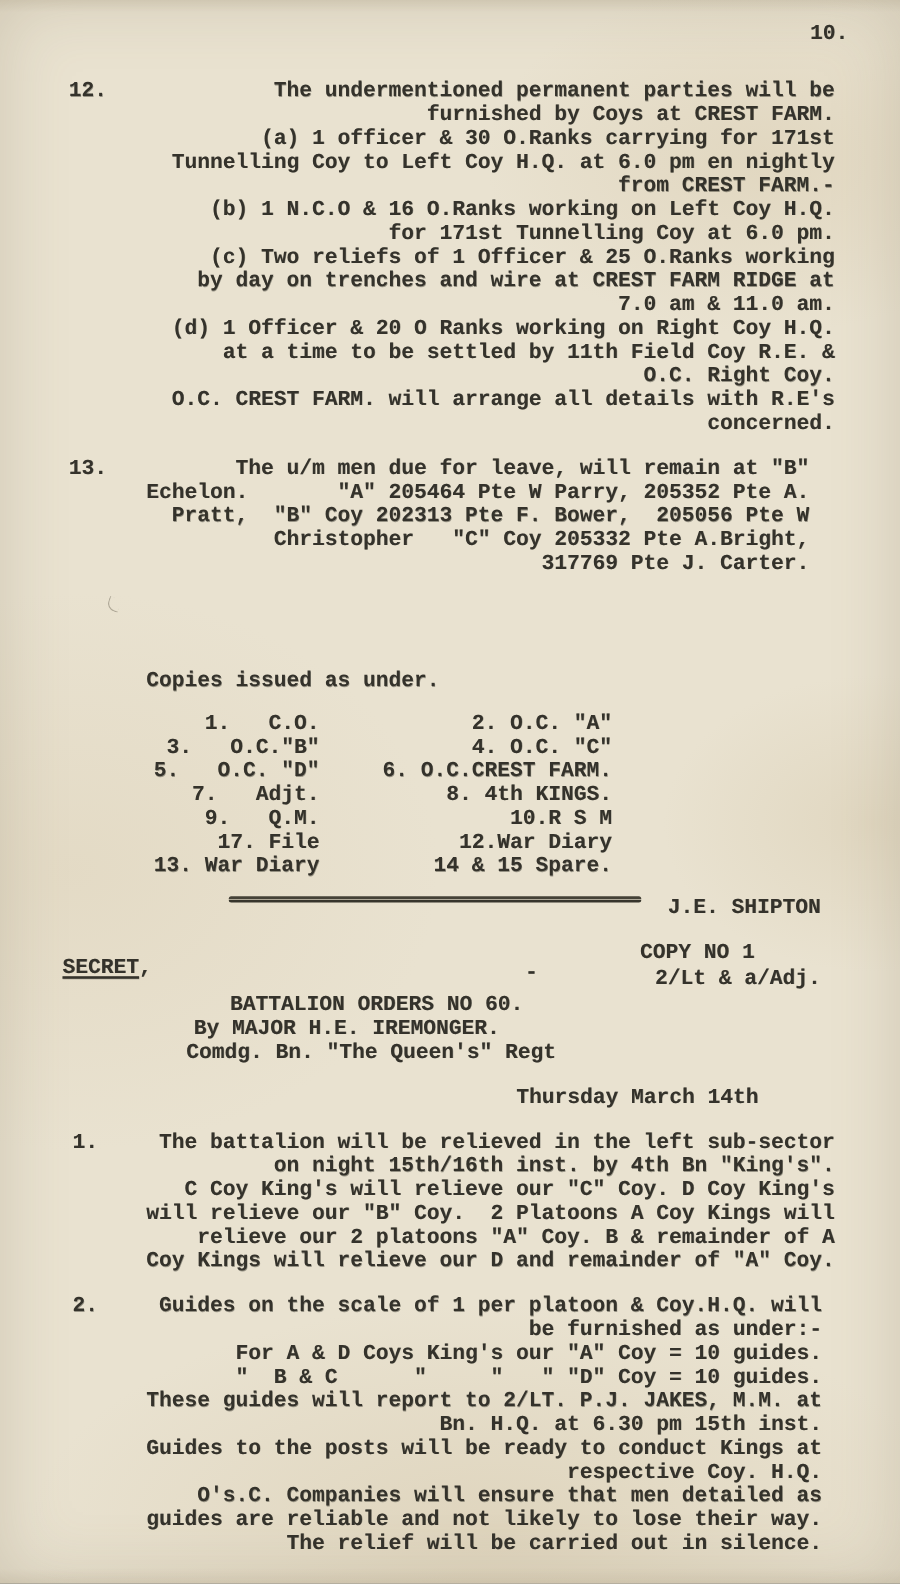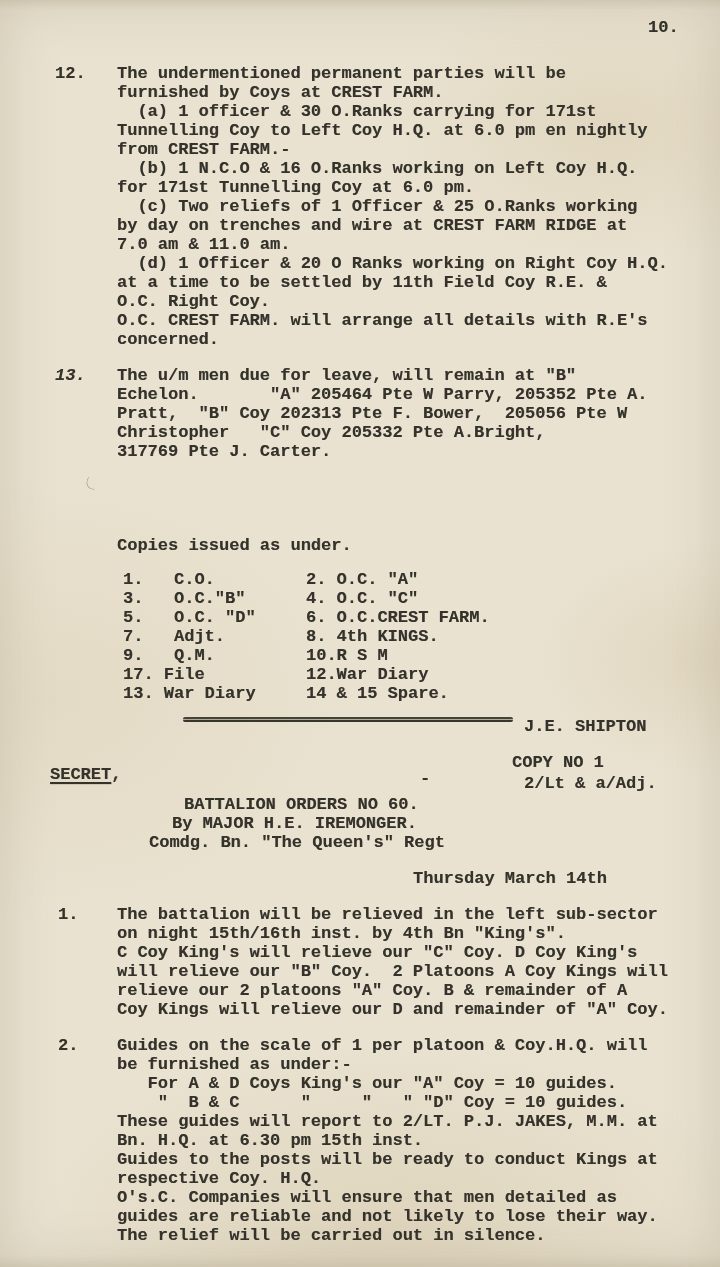"The undermentioned permanent parties" .tl { text-align: none -> right }
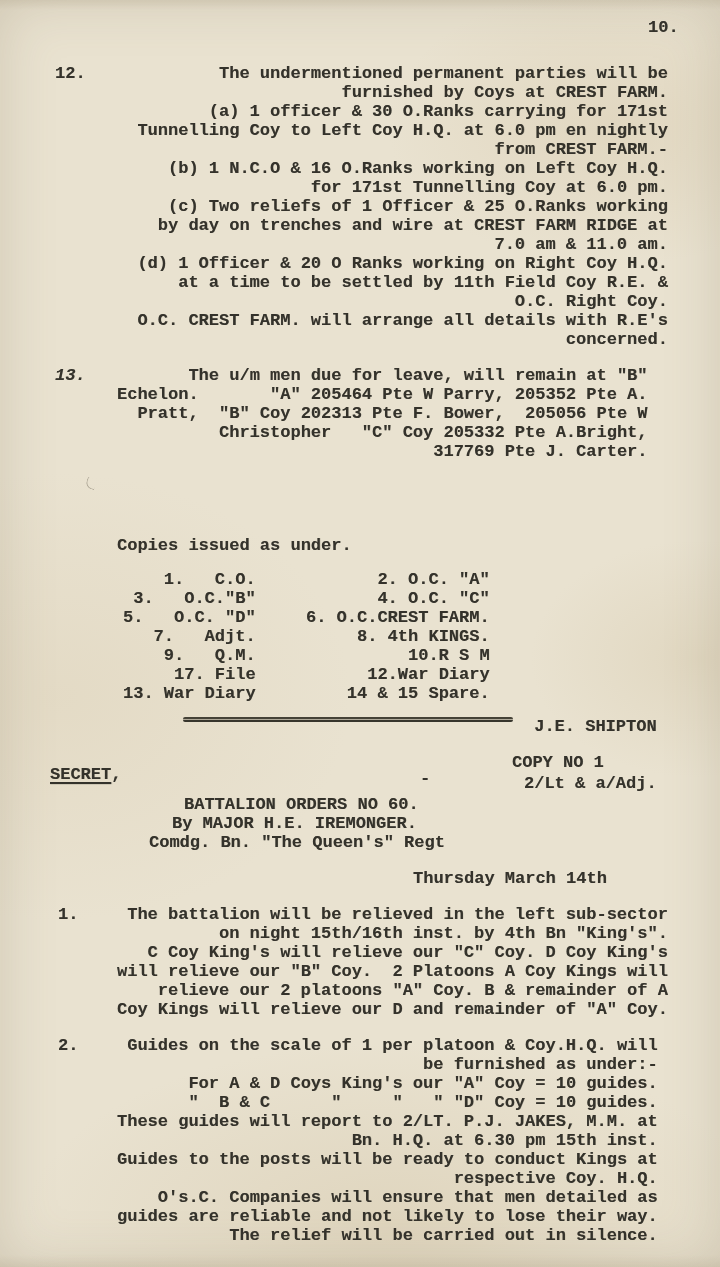"13." div.abs { font-style: italic -> none }
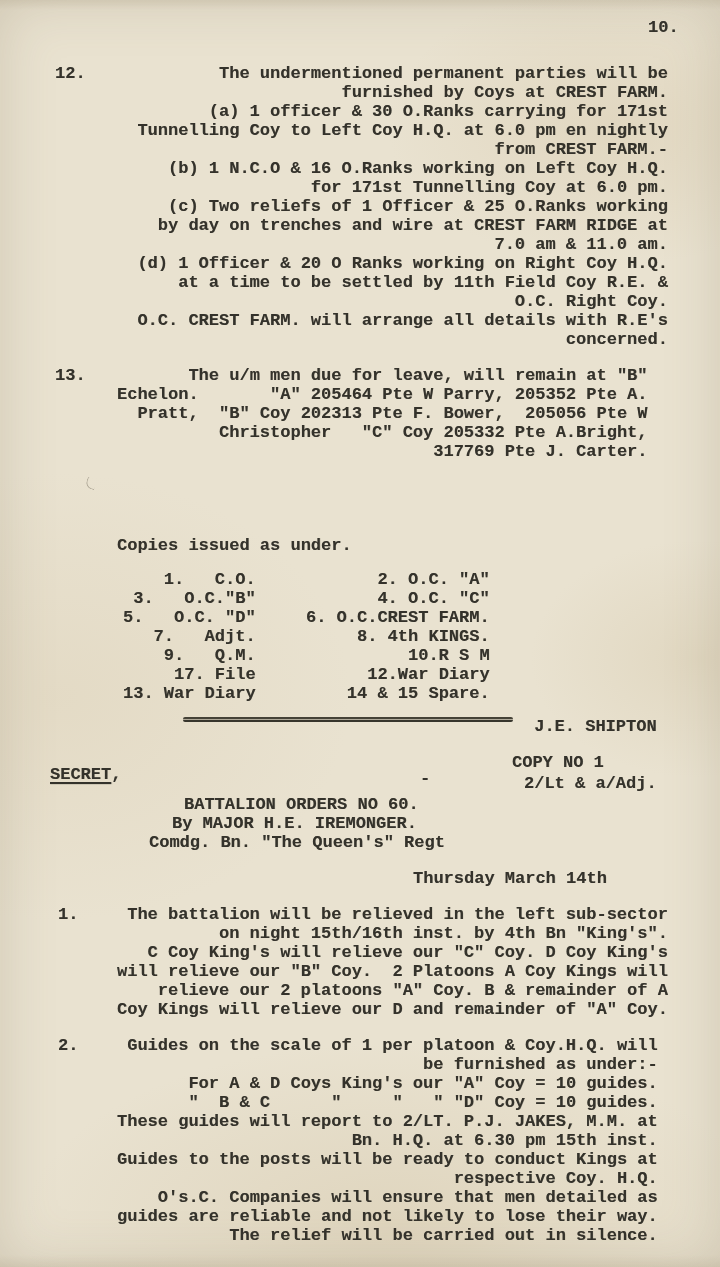"By MAJOR H.E. IREMONGER." div.abs { left: 172px -> 155px }
